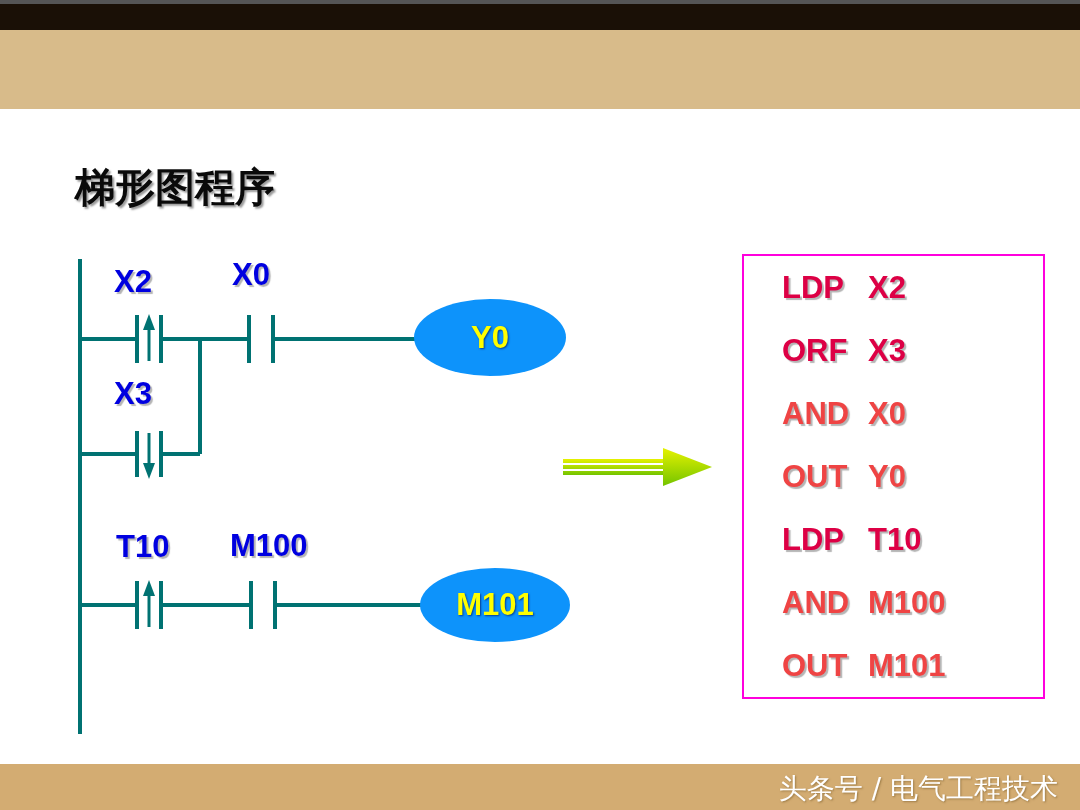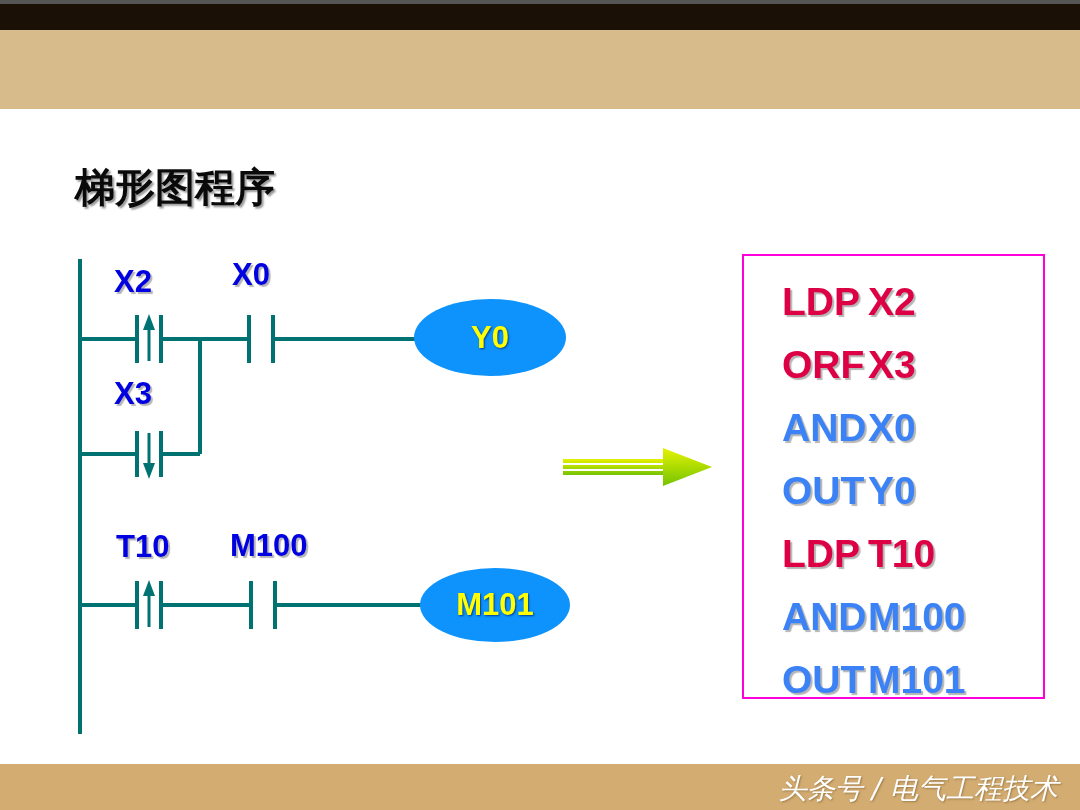"LDP" .ins-line { align-items: center -> none; font-size: 39px -> 31px }
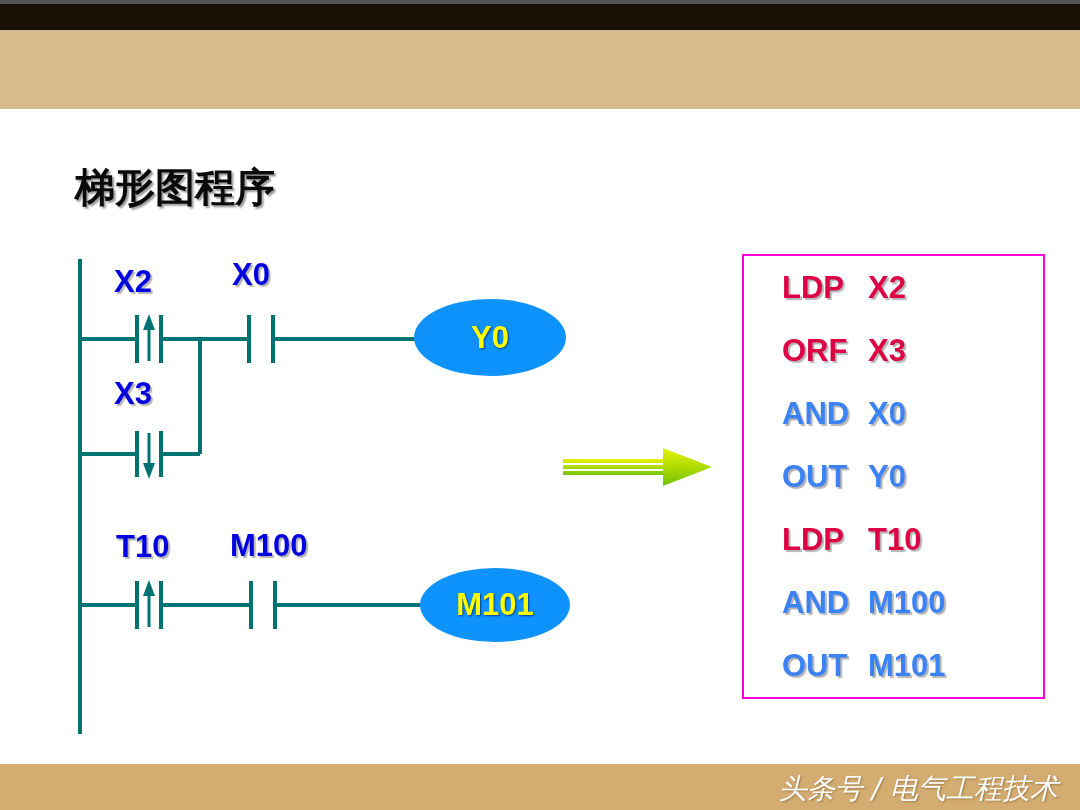"AND" .ins-line.navy { color: #3b82f6 -> #ef4444 }
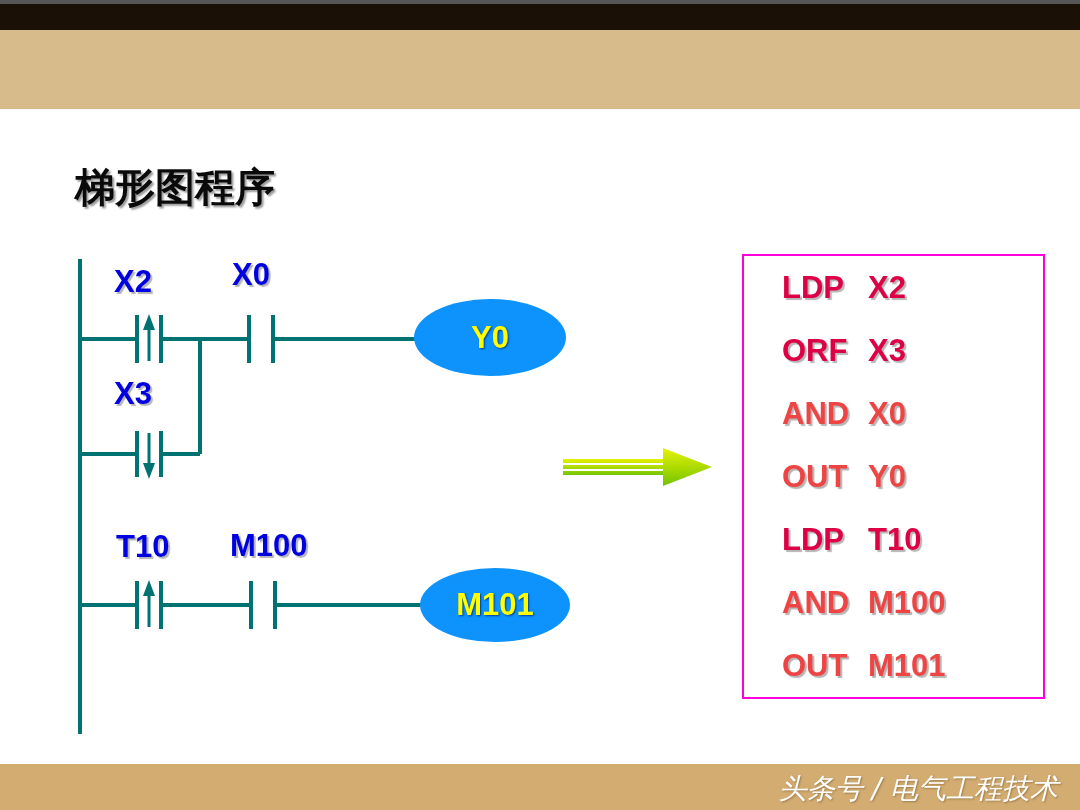"头条号 / 电气工程技术" .footer-text { font-style: italic -> none }
